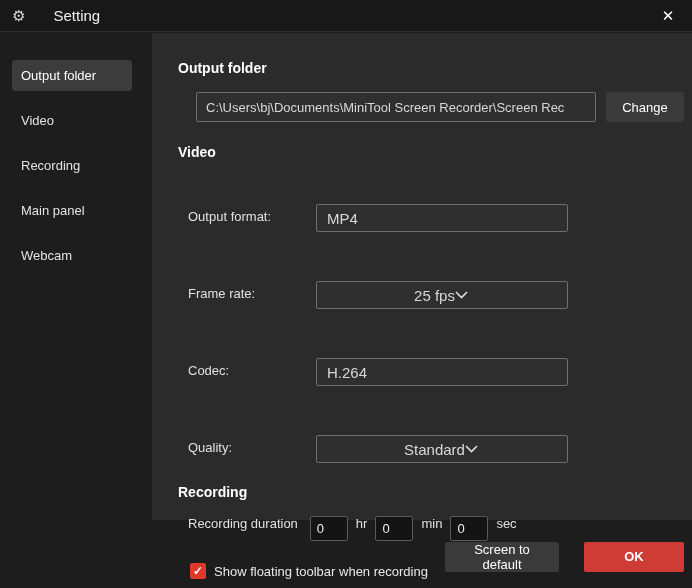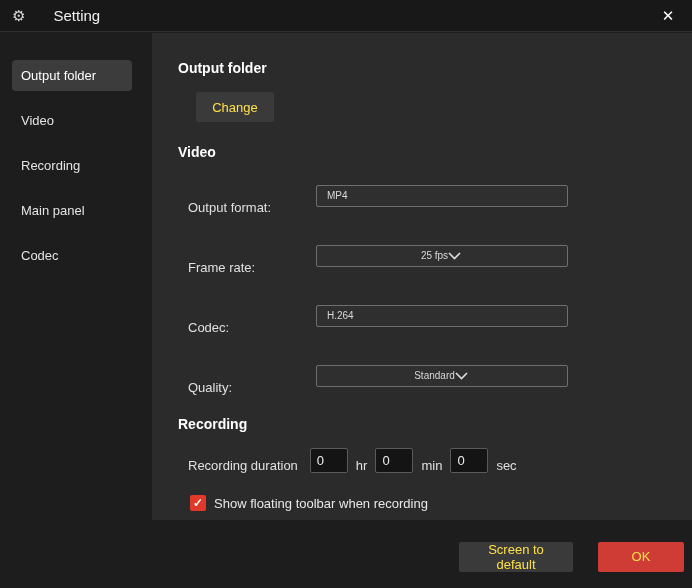"C:\Users\bj\Documents\MiniTool Screen" input.path-input { html: none -> <input> }
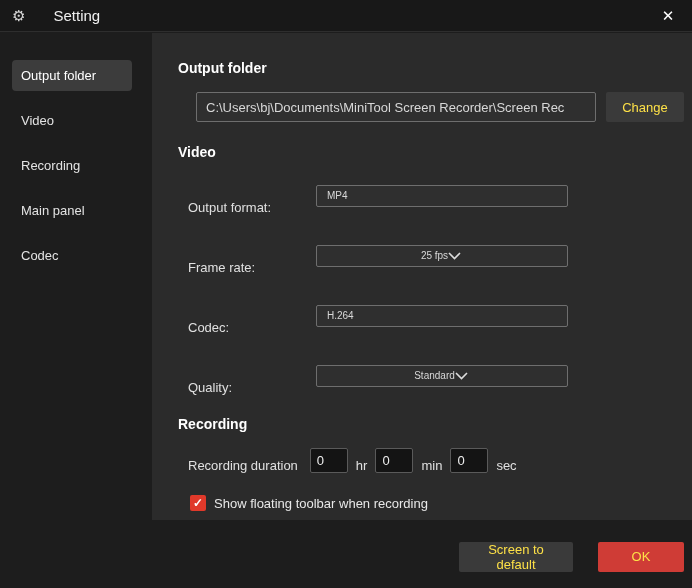"Change" .btn { color: #fde047 -> #ffffff }
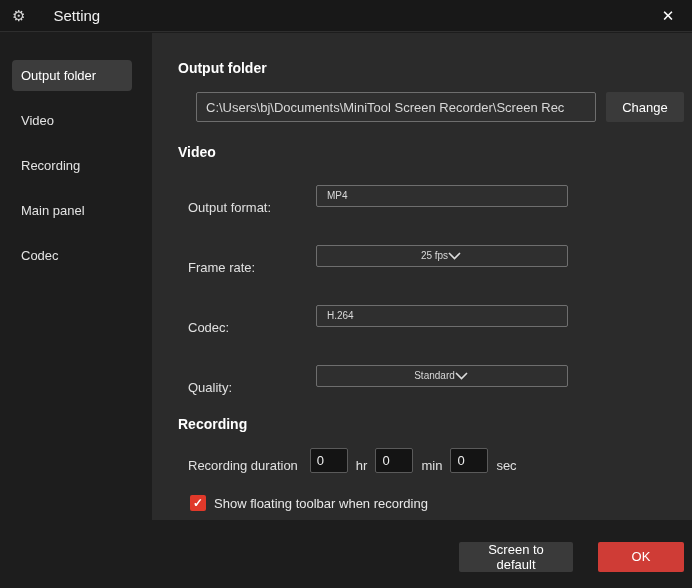"MP4" .field-input, .field-select { font-size: 10px -> 15px; height: 22px -> 28px; margin-top: none -> 28px }
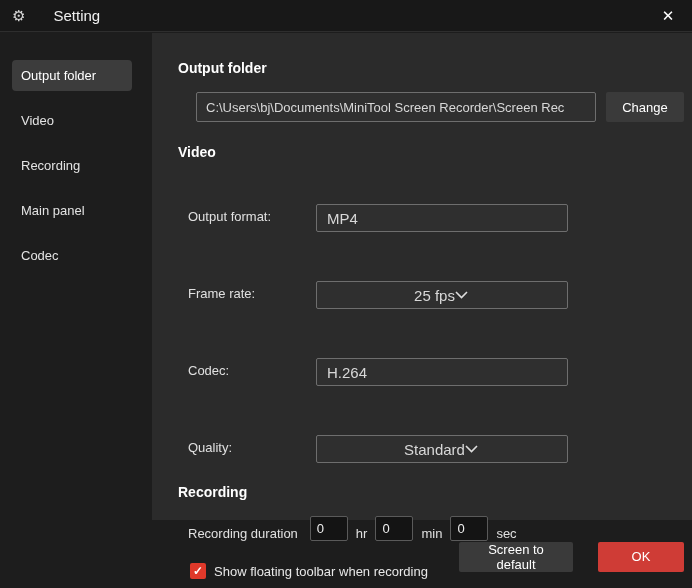"Codec" div.side-item { text: Codec -> Webcam }
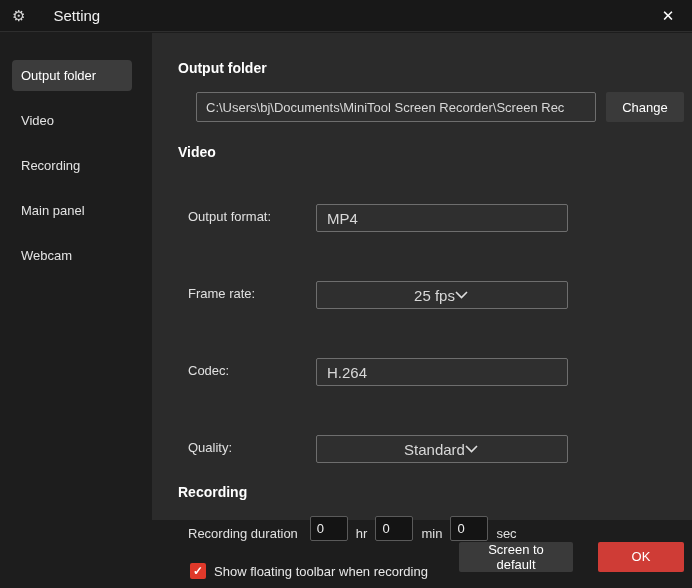"Recording duration" .duration-row { align-items: flex-end -> flex-start }
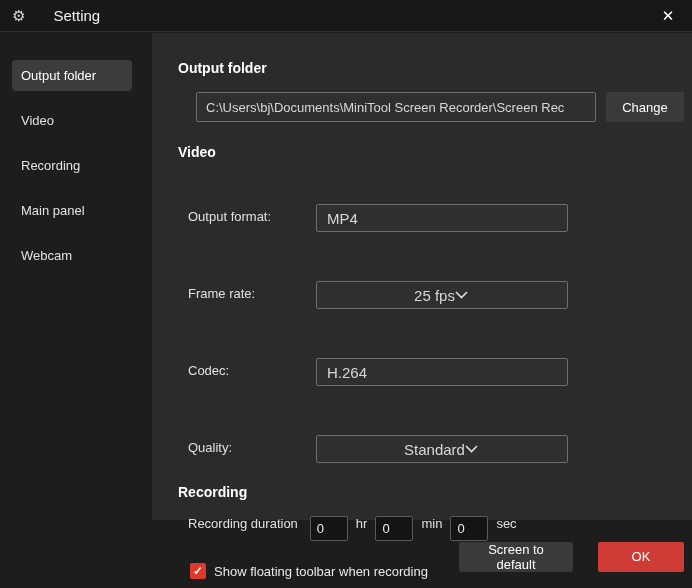"OK" .ok-btn { font-weight: normal -> bold; width: 86px -> 100px }
